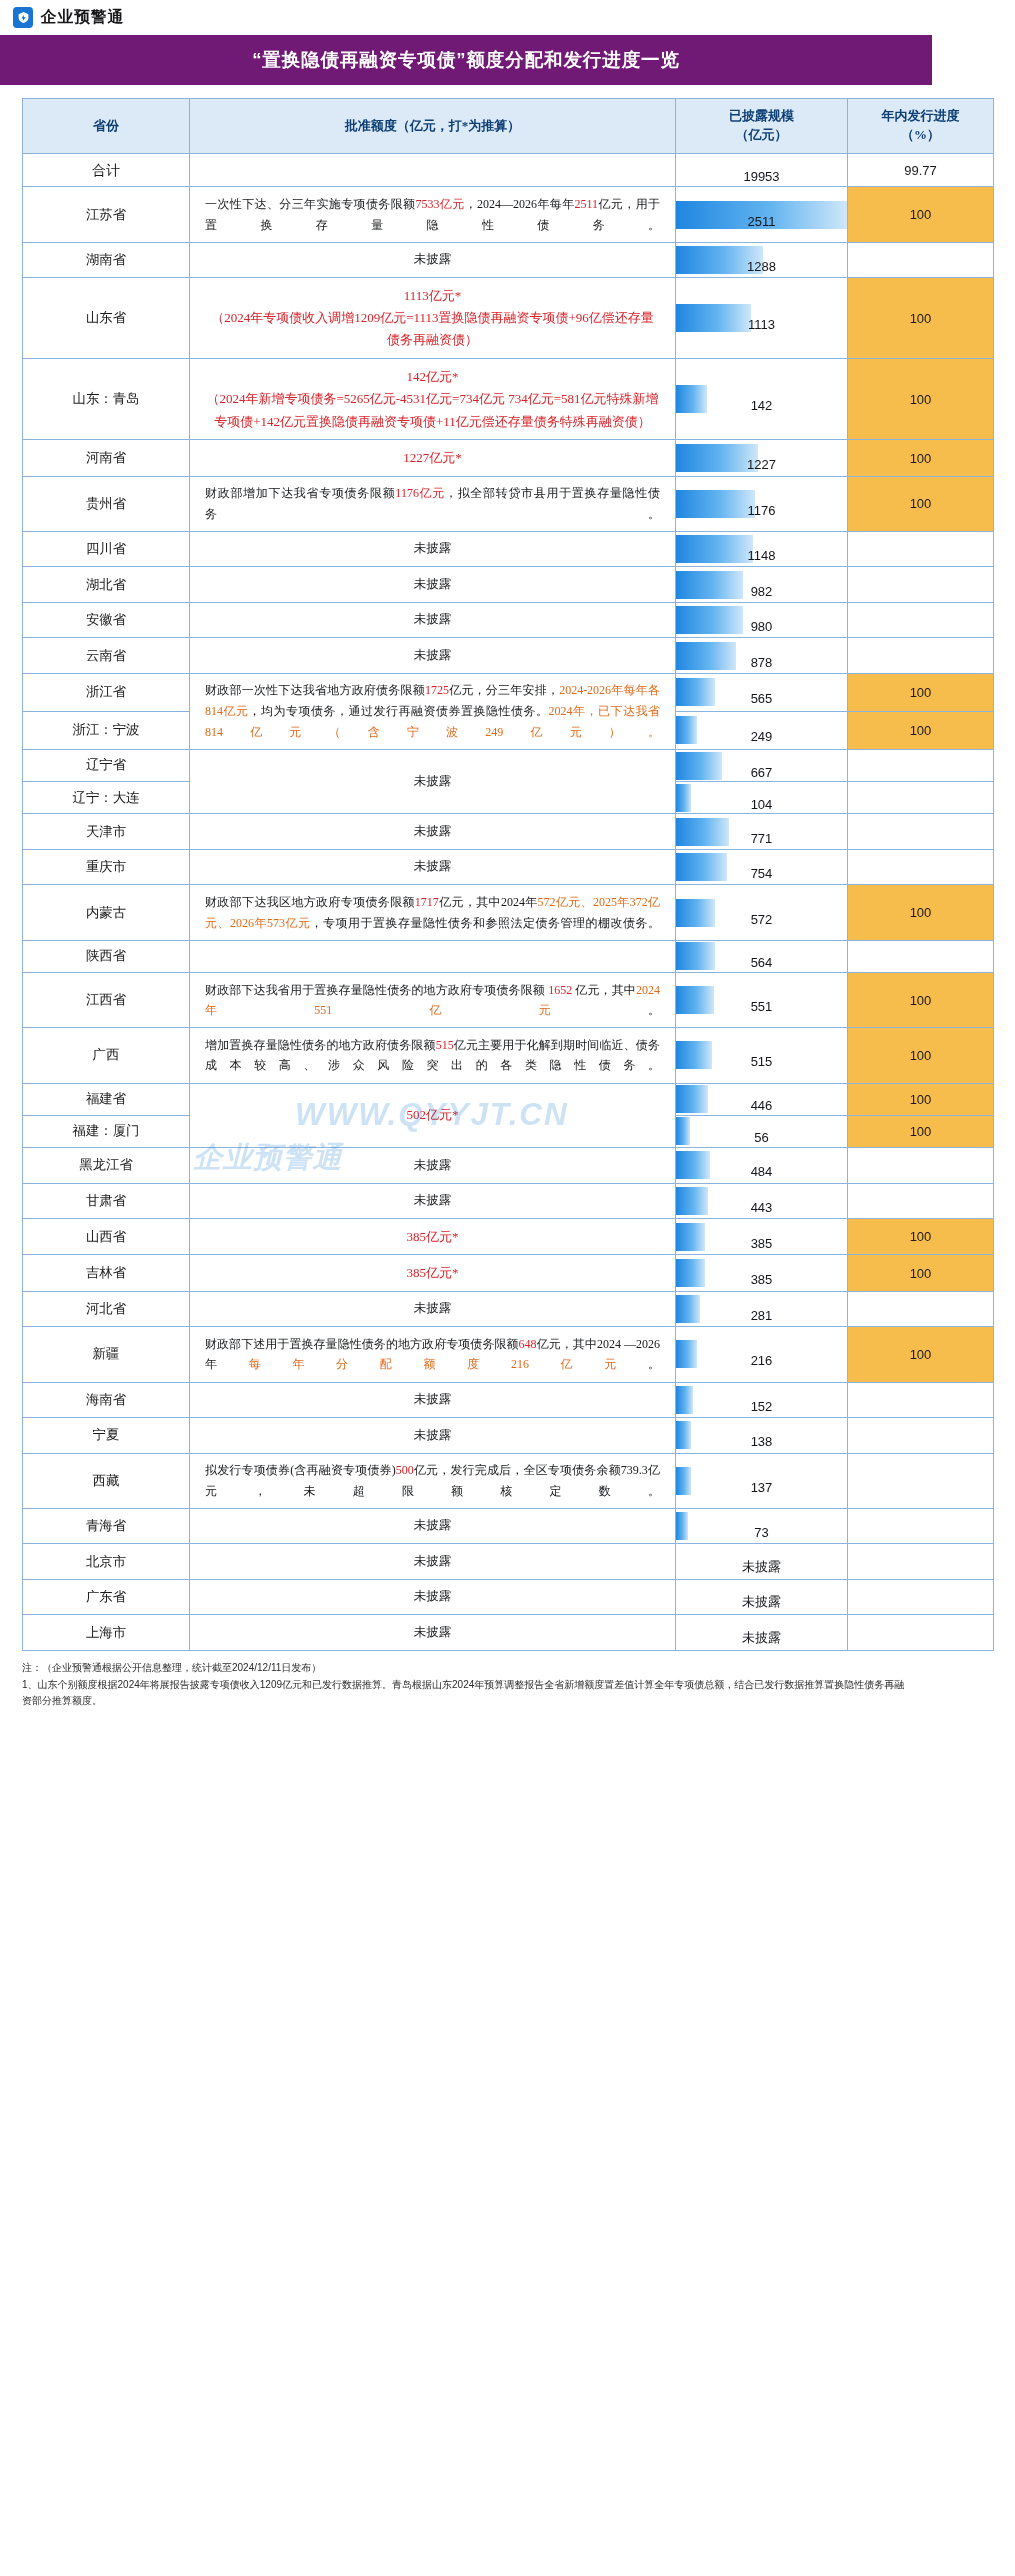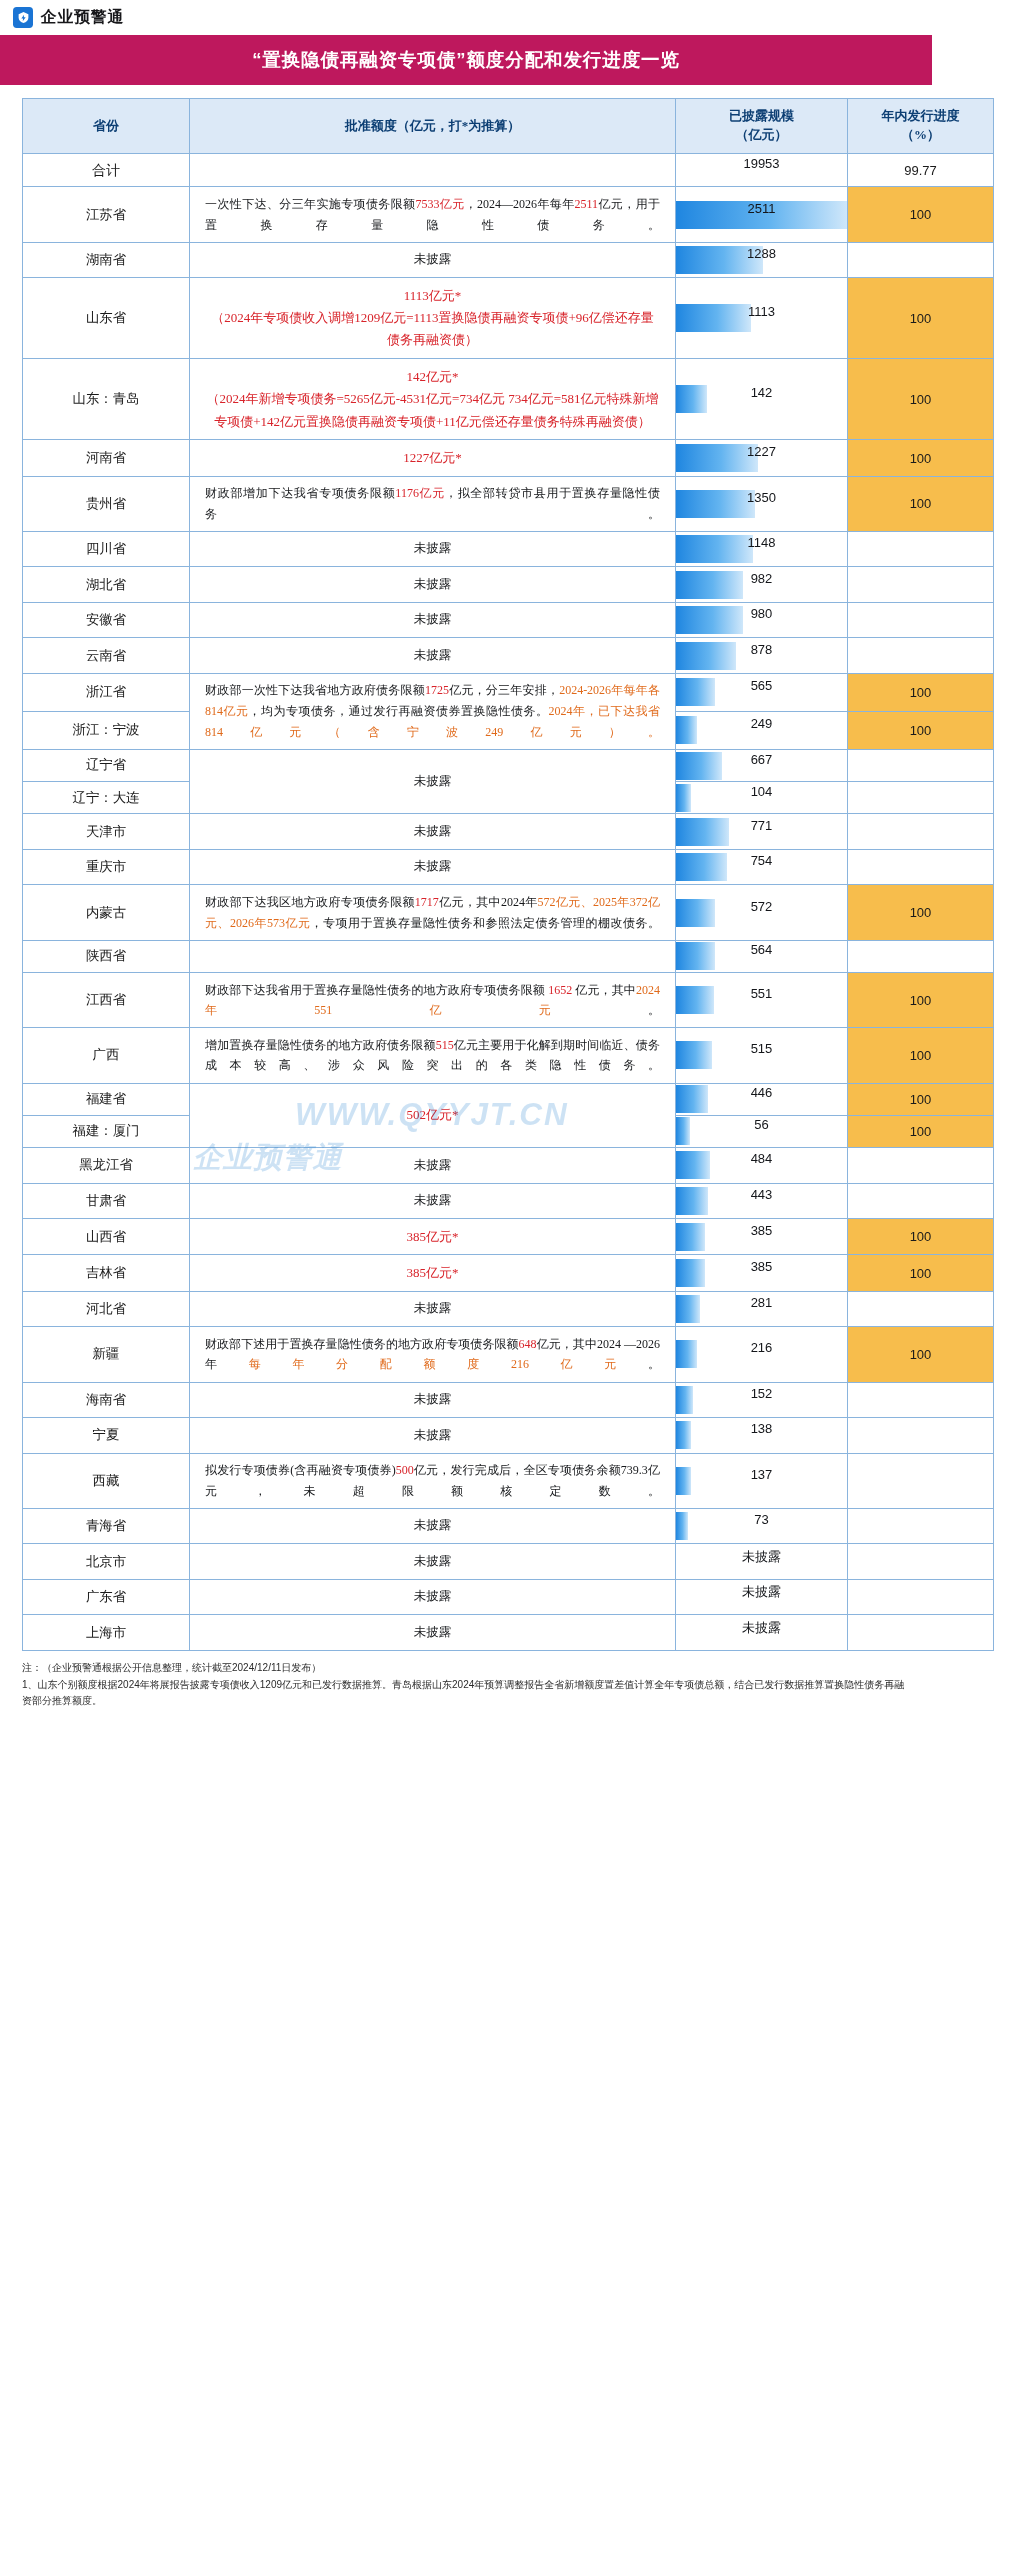"“置换隐债再融资专项债”额度分配和发行进度一览" .title-band { background: #be185d -> #701a75 }
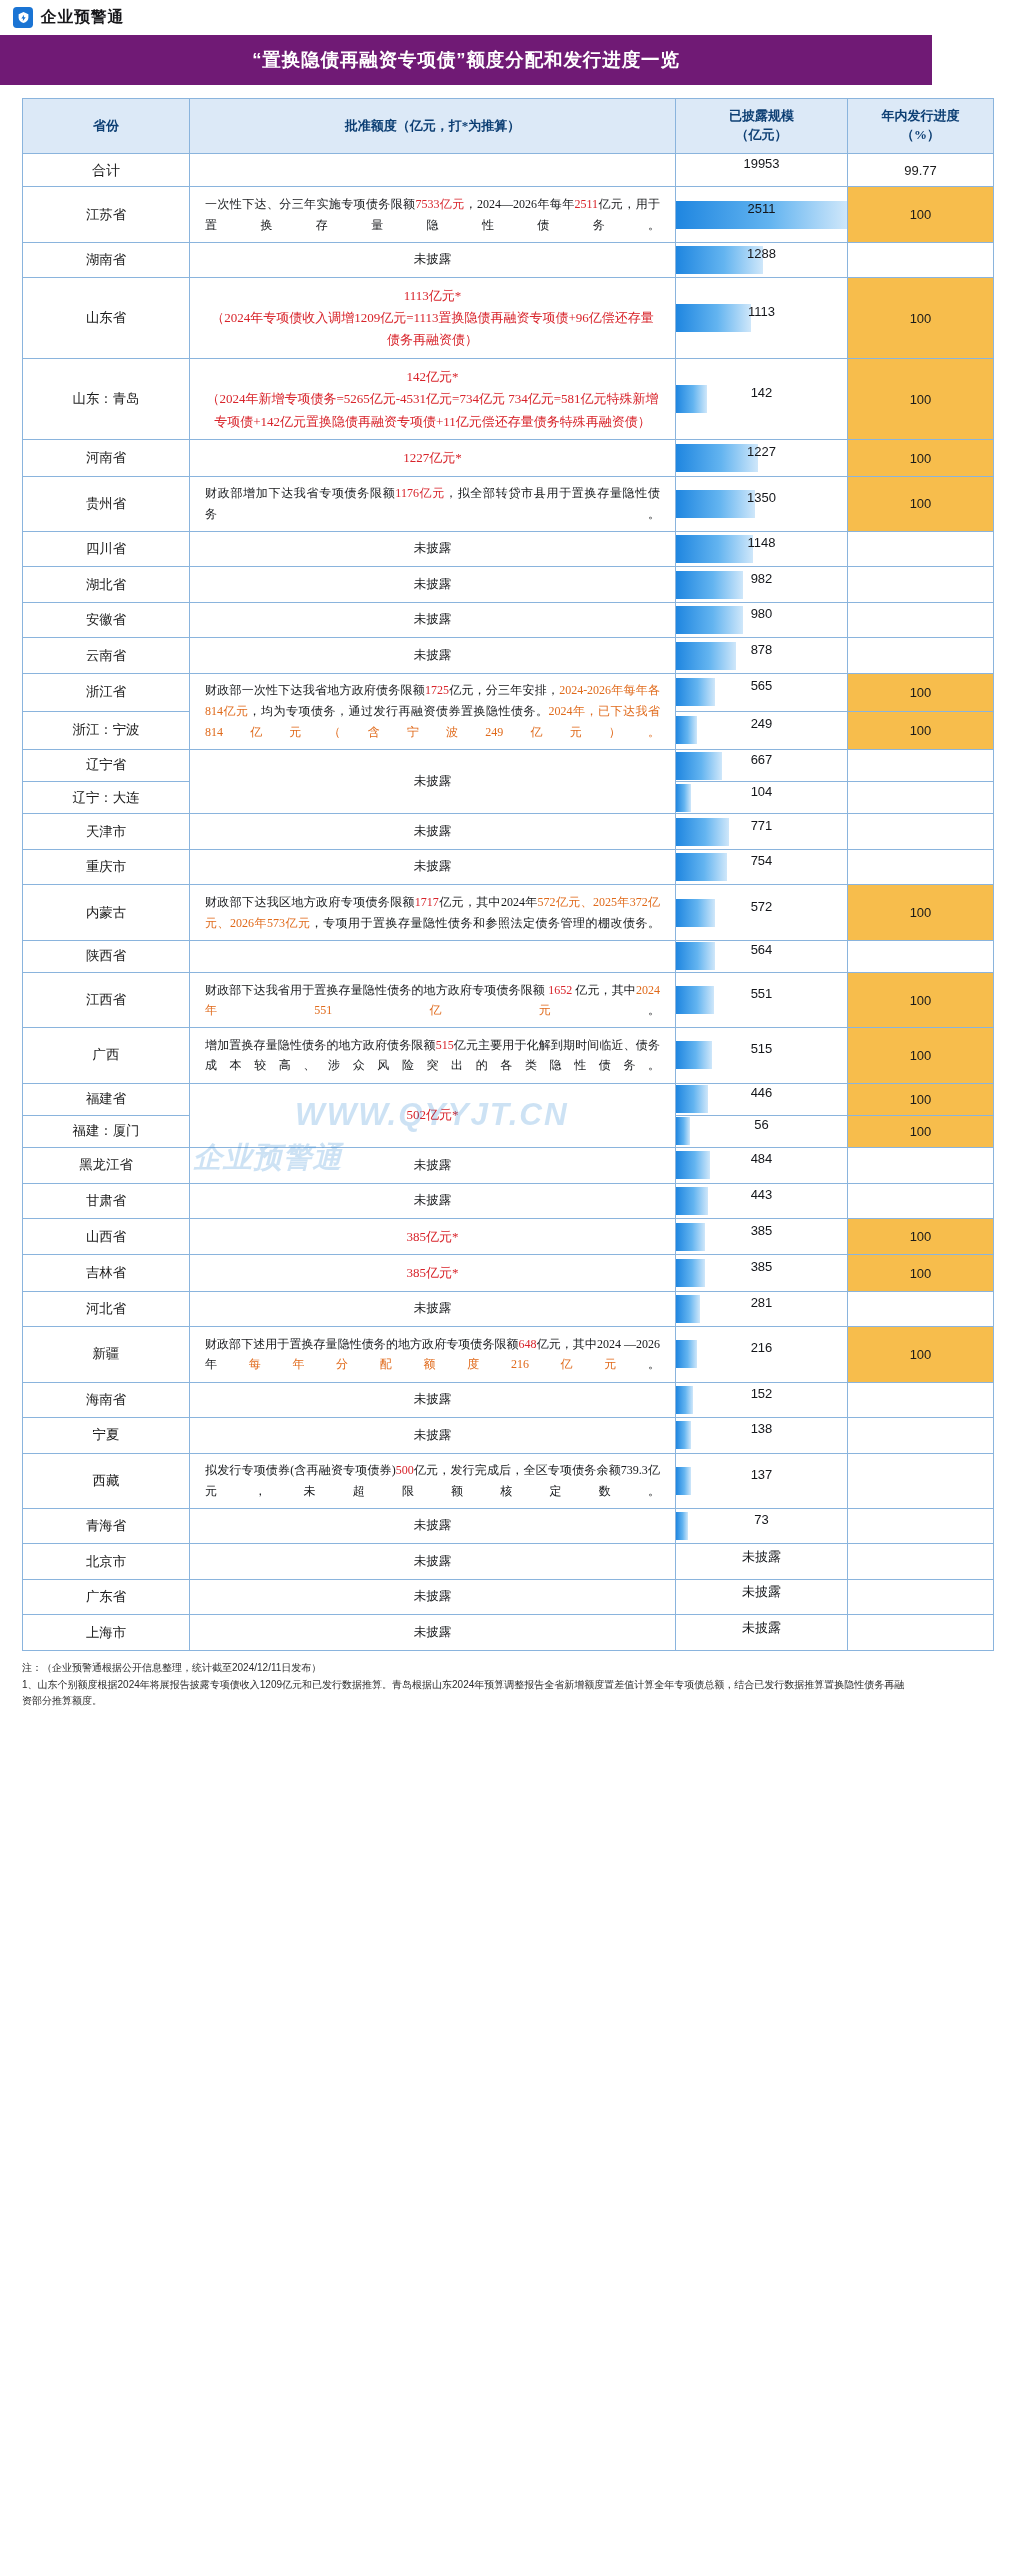"19953" .barbox { align-items: flex-start -> flex-end }
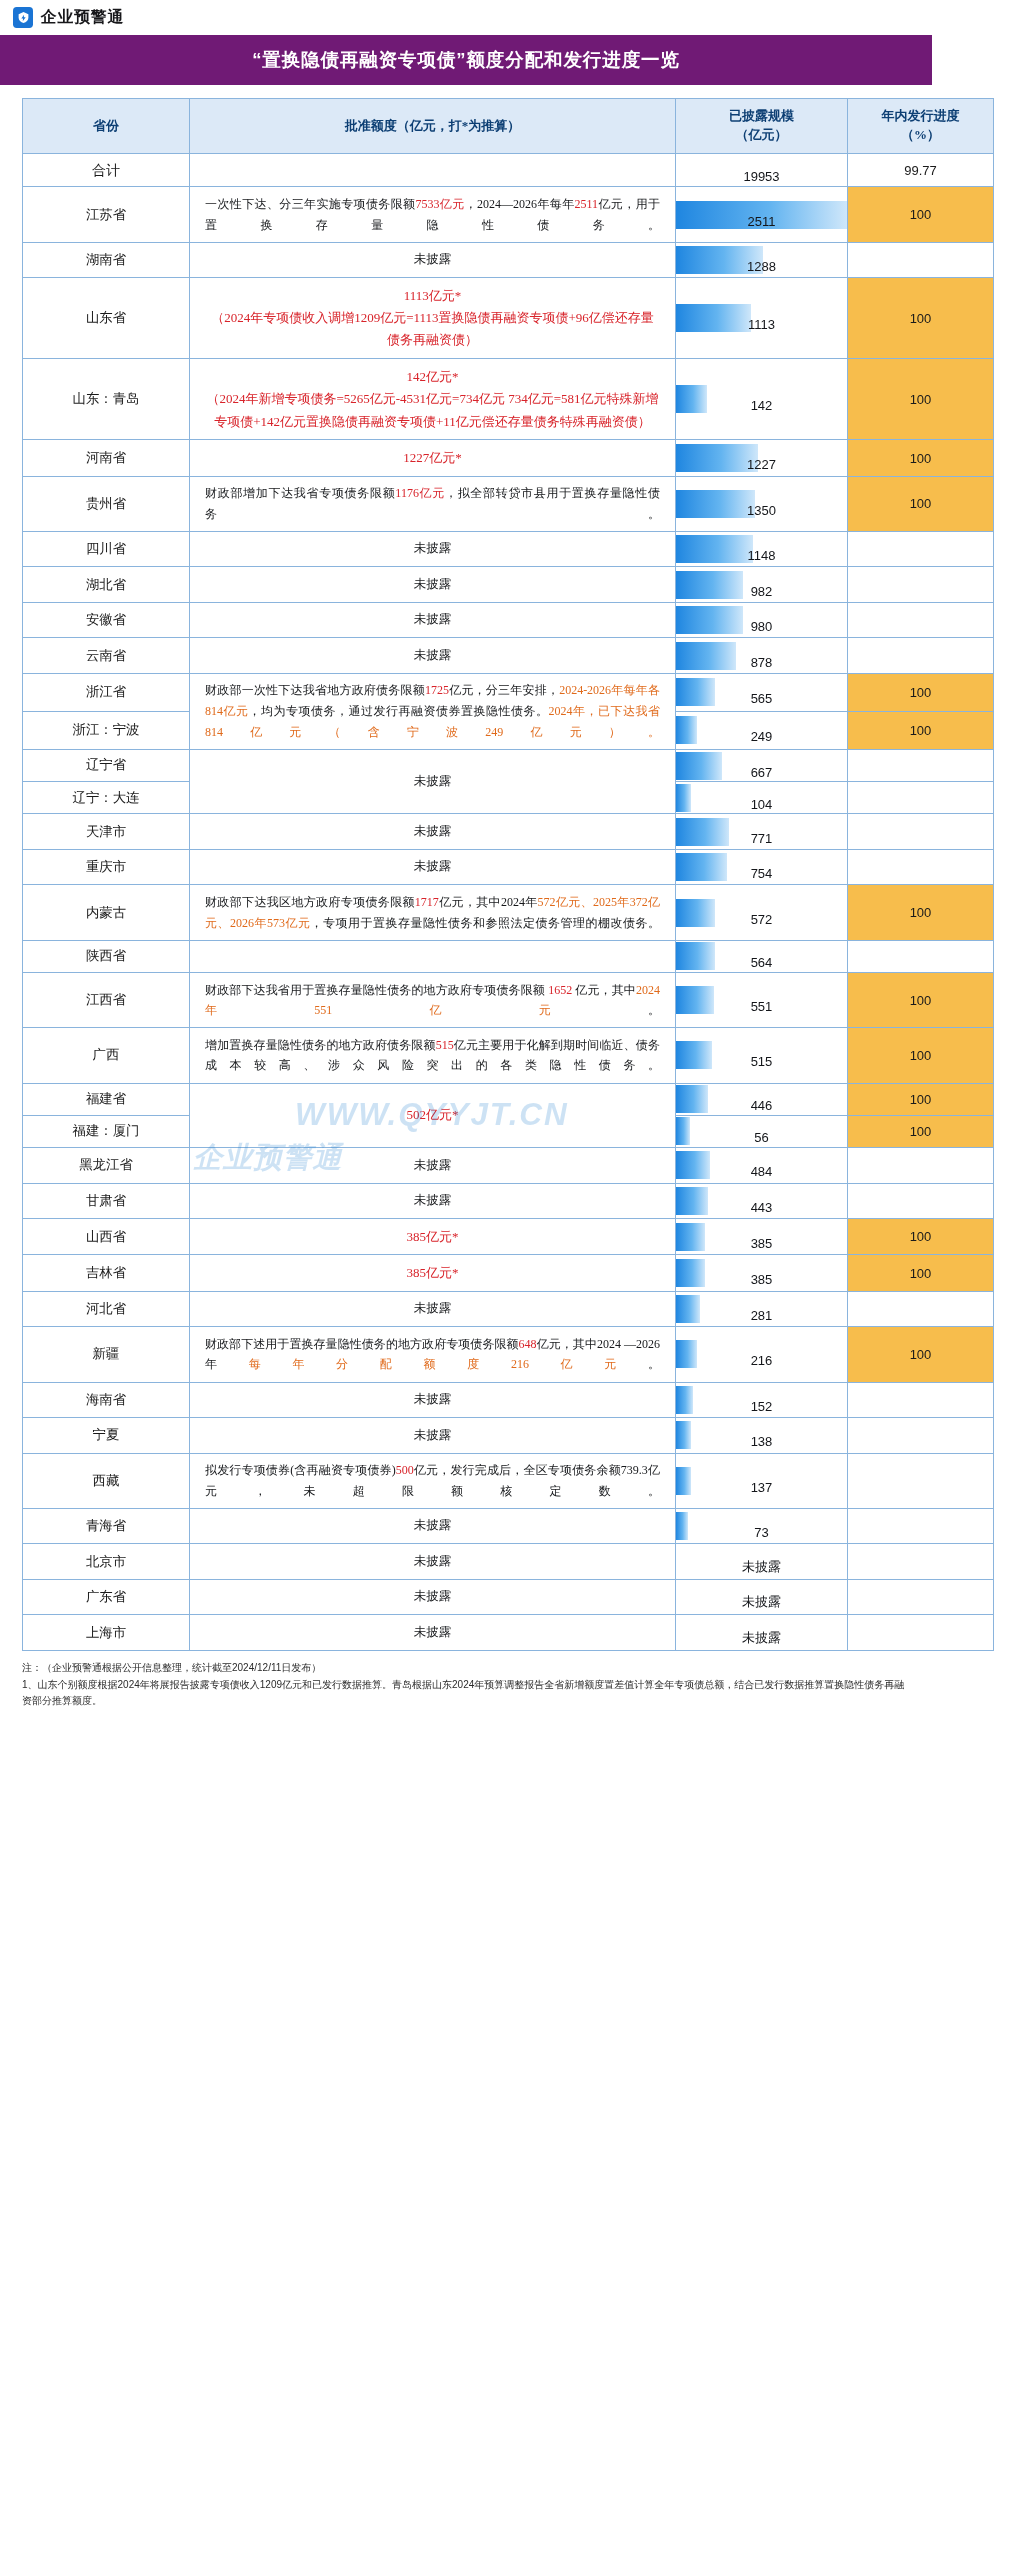"1350" span.valtext { text: 1350 -> 1176 }
